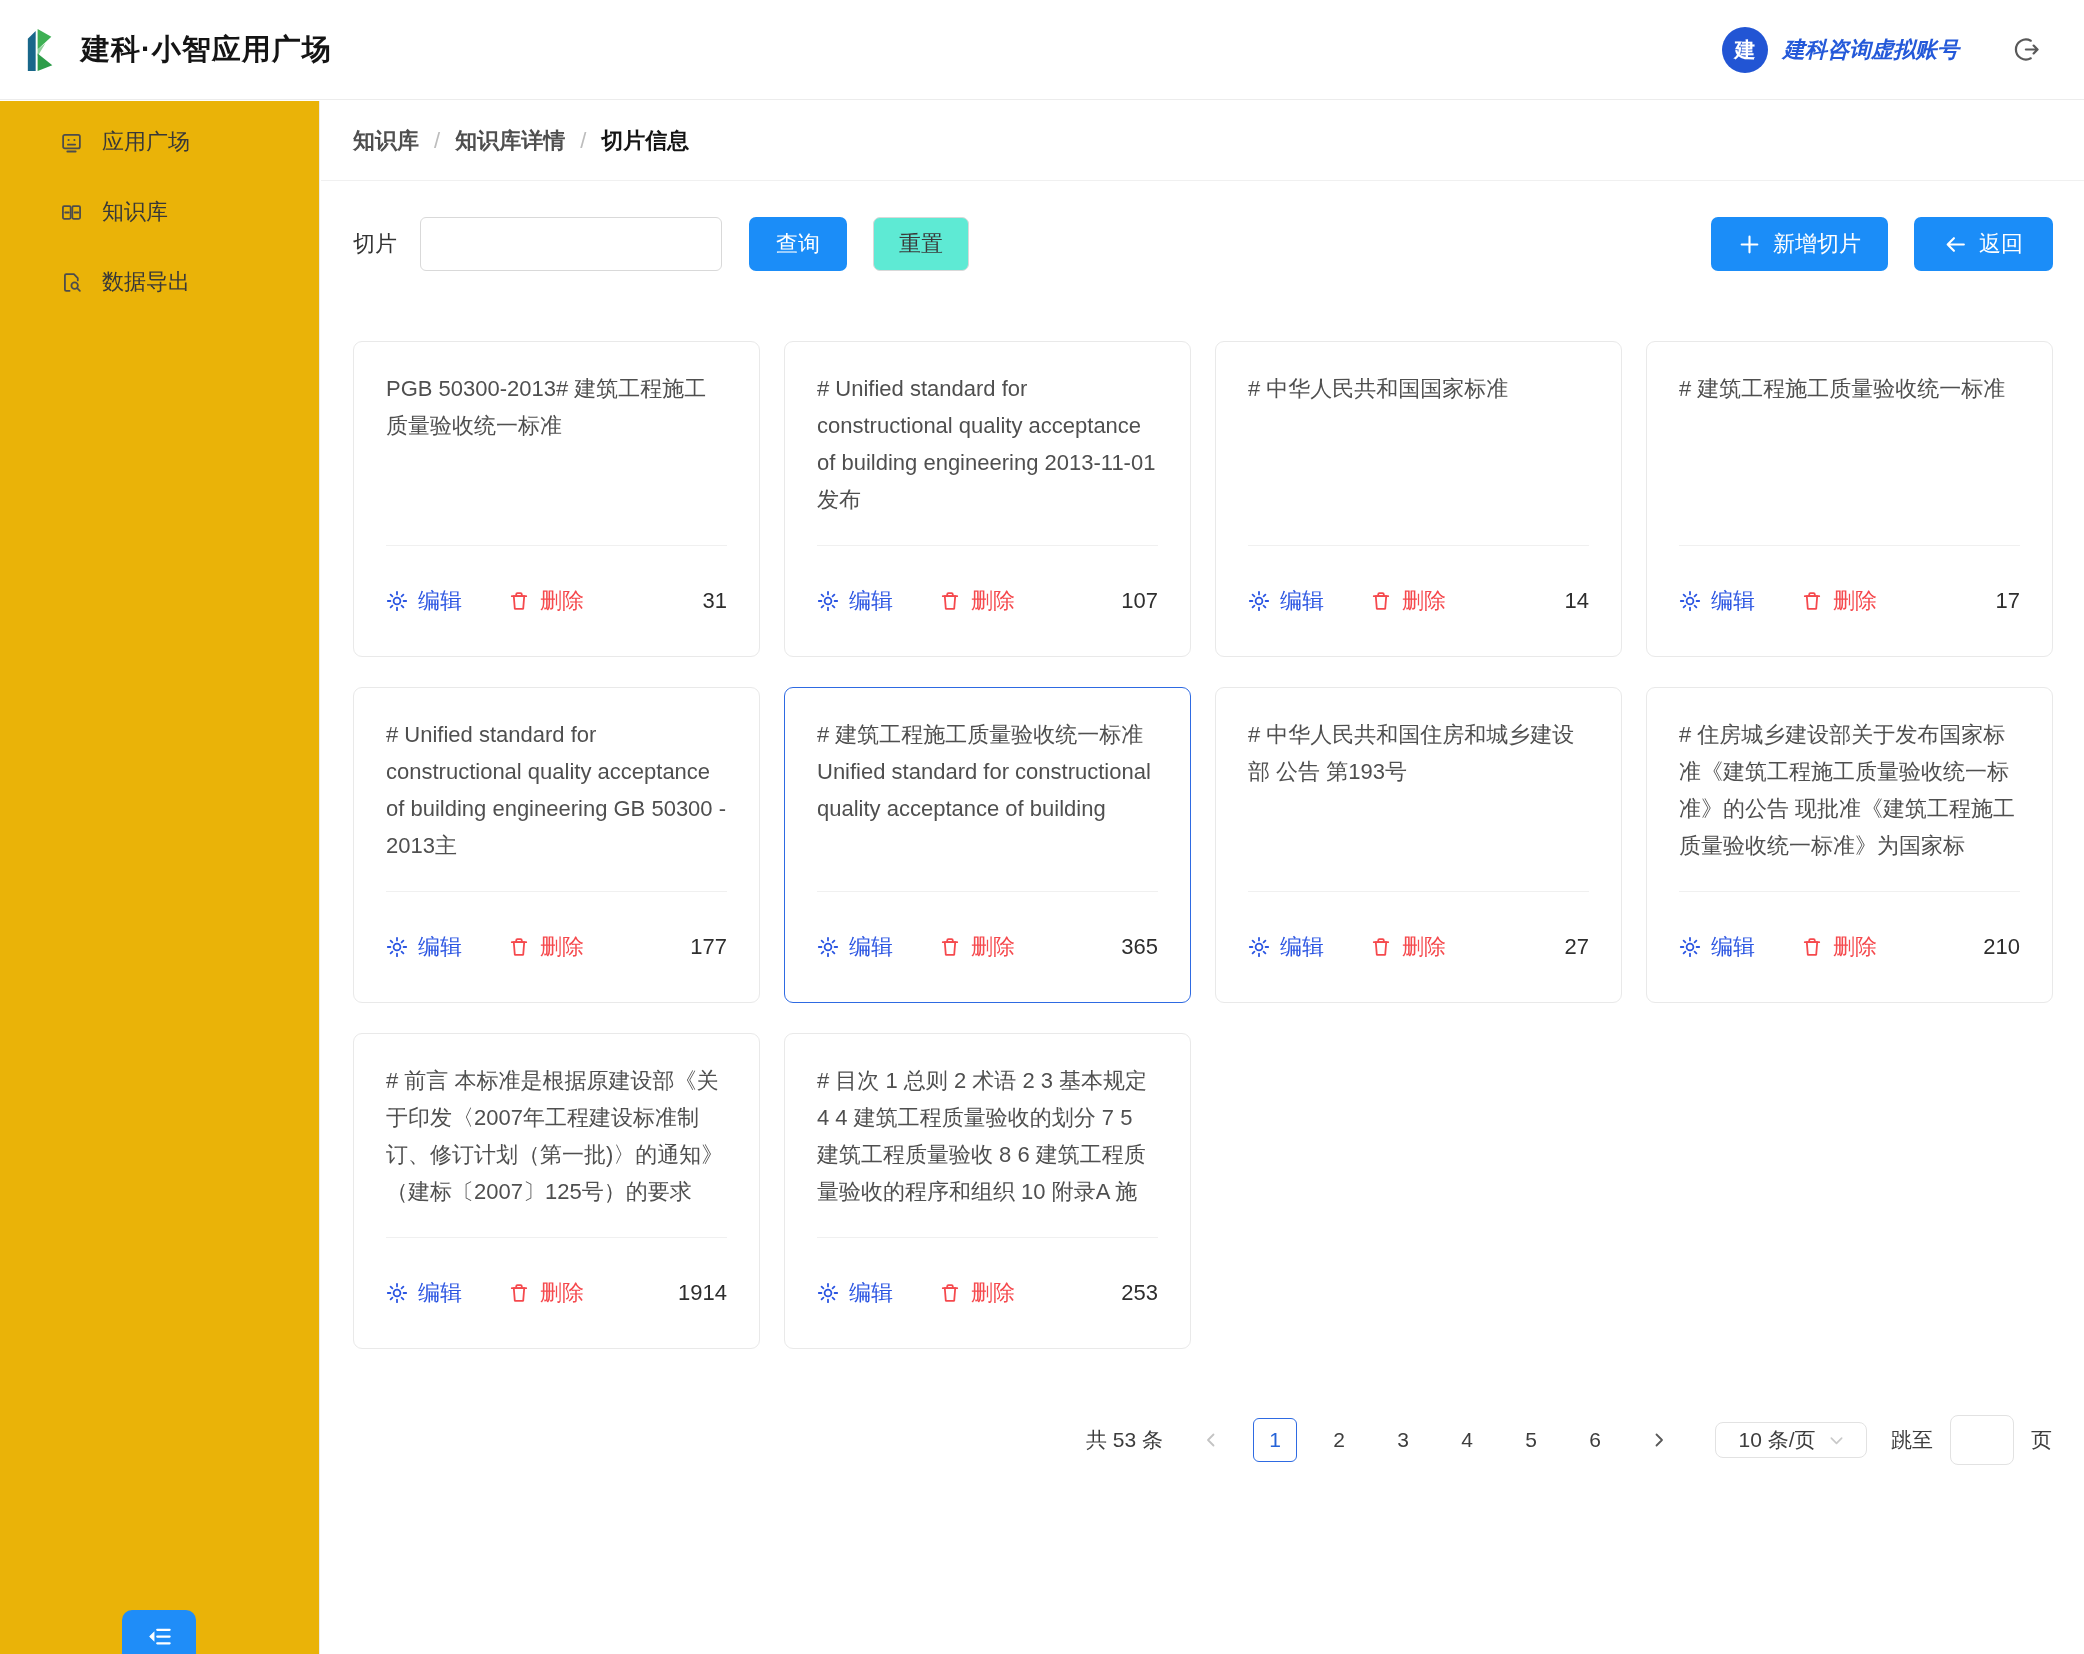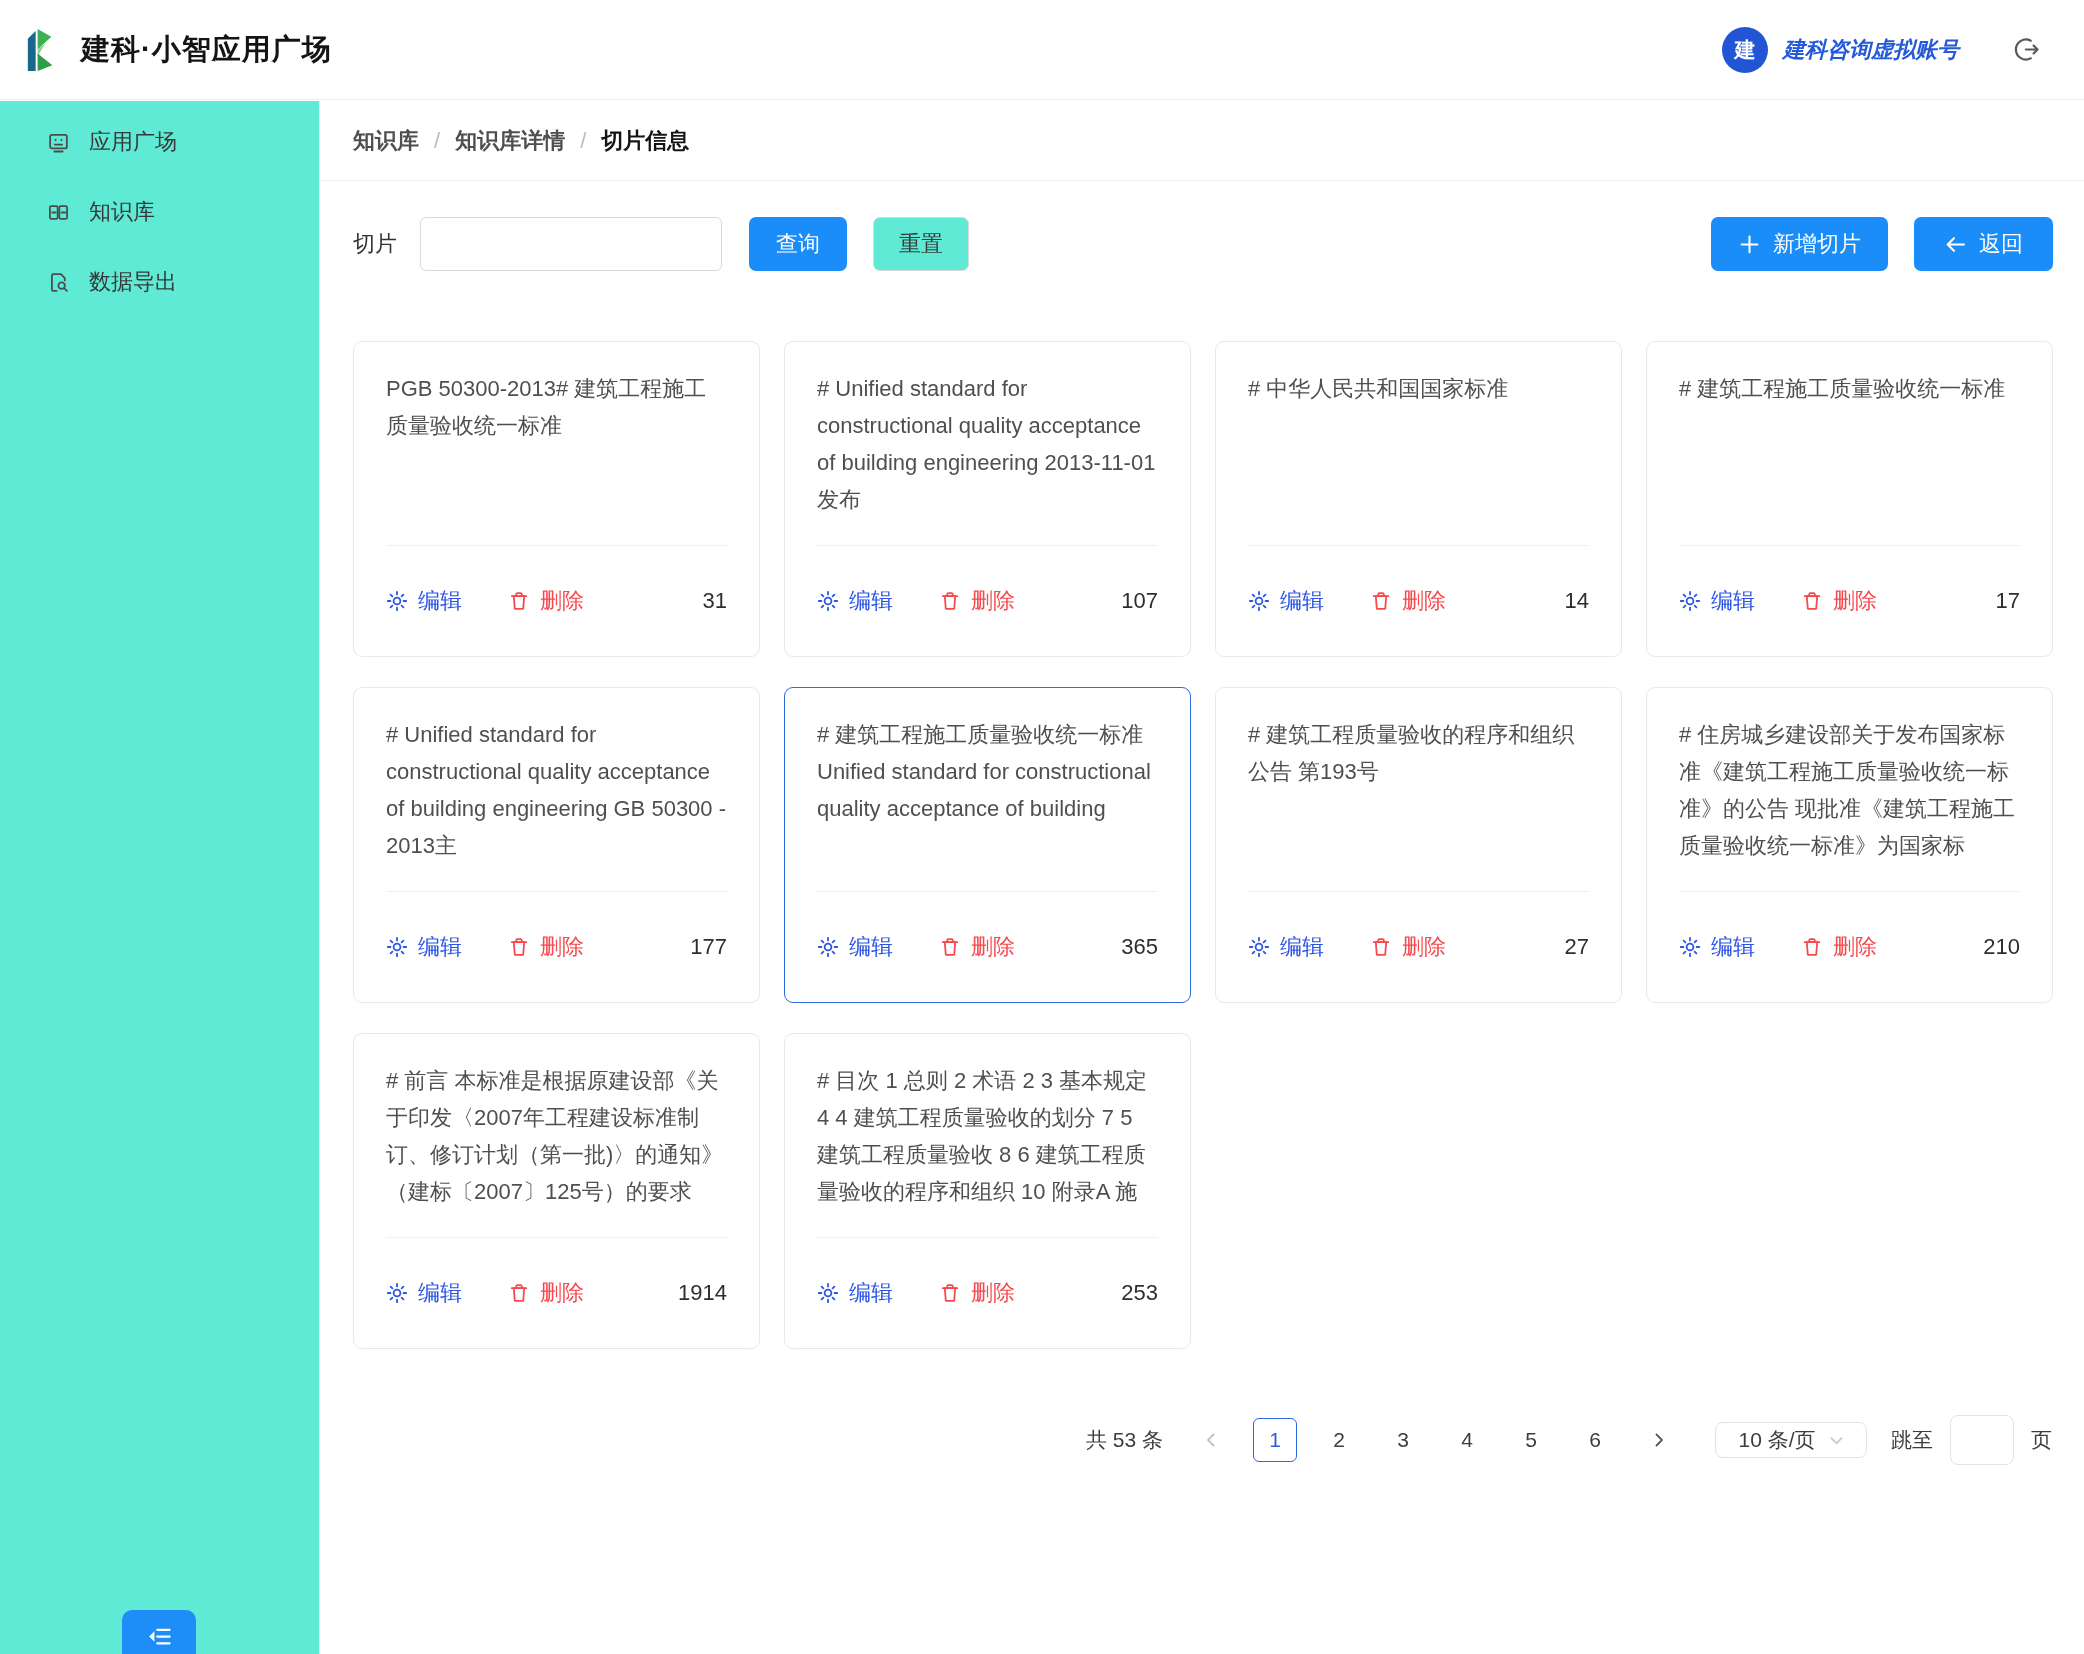"应用广场" .sidebar { background: #5eead4 -> #eab308; padding-left: none -> 13px }
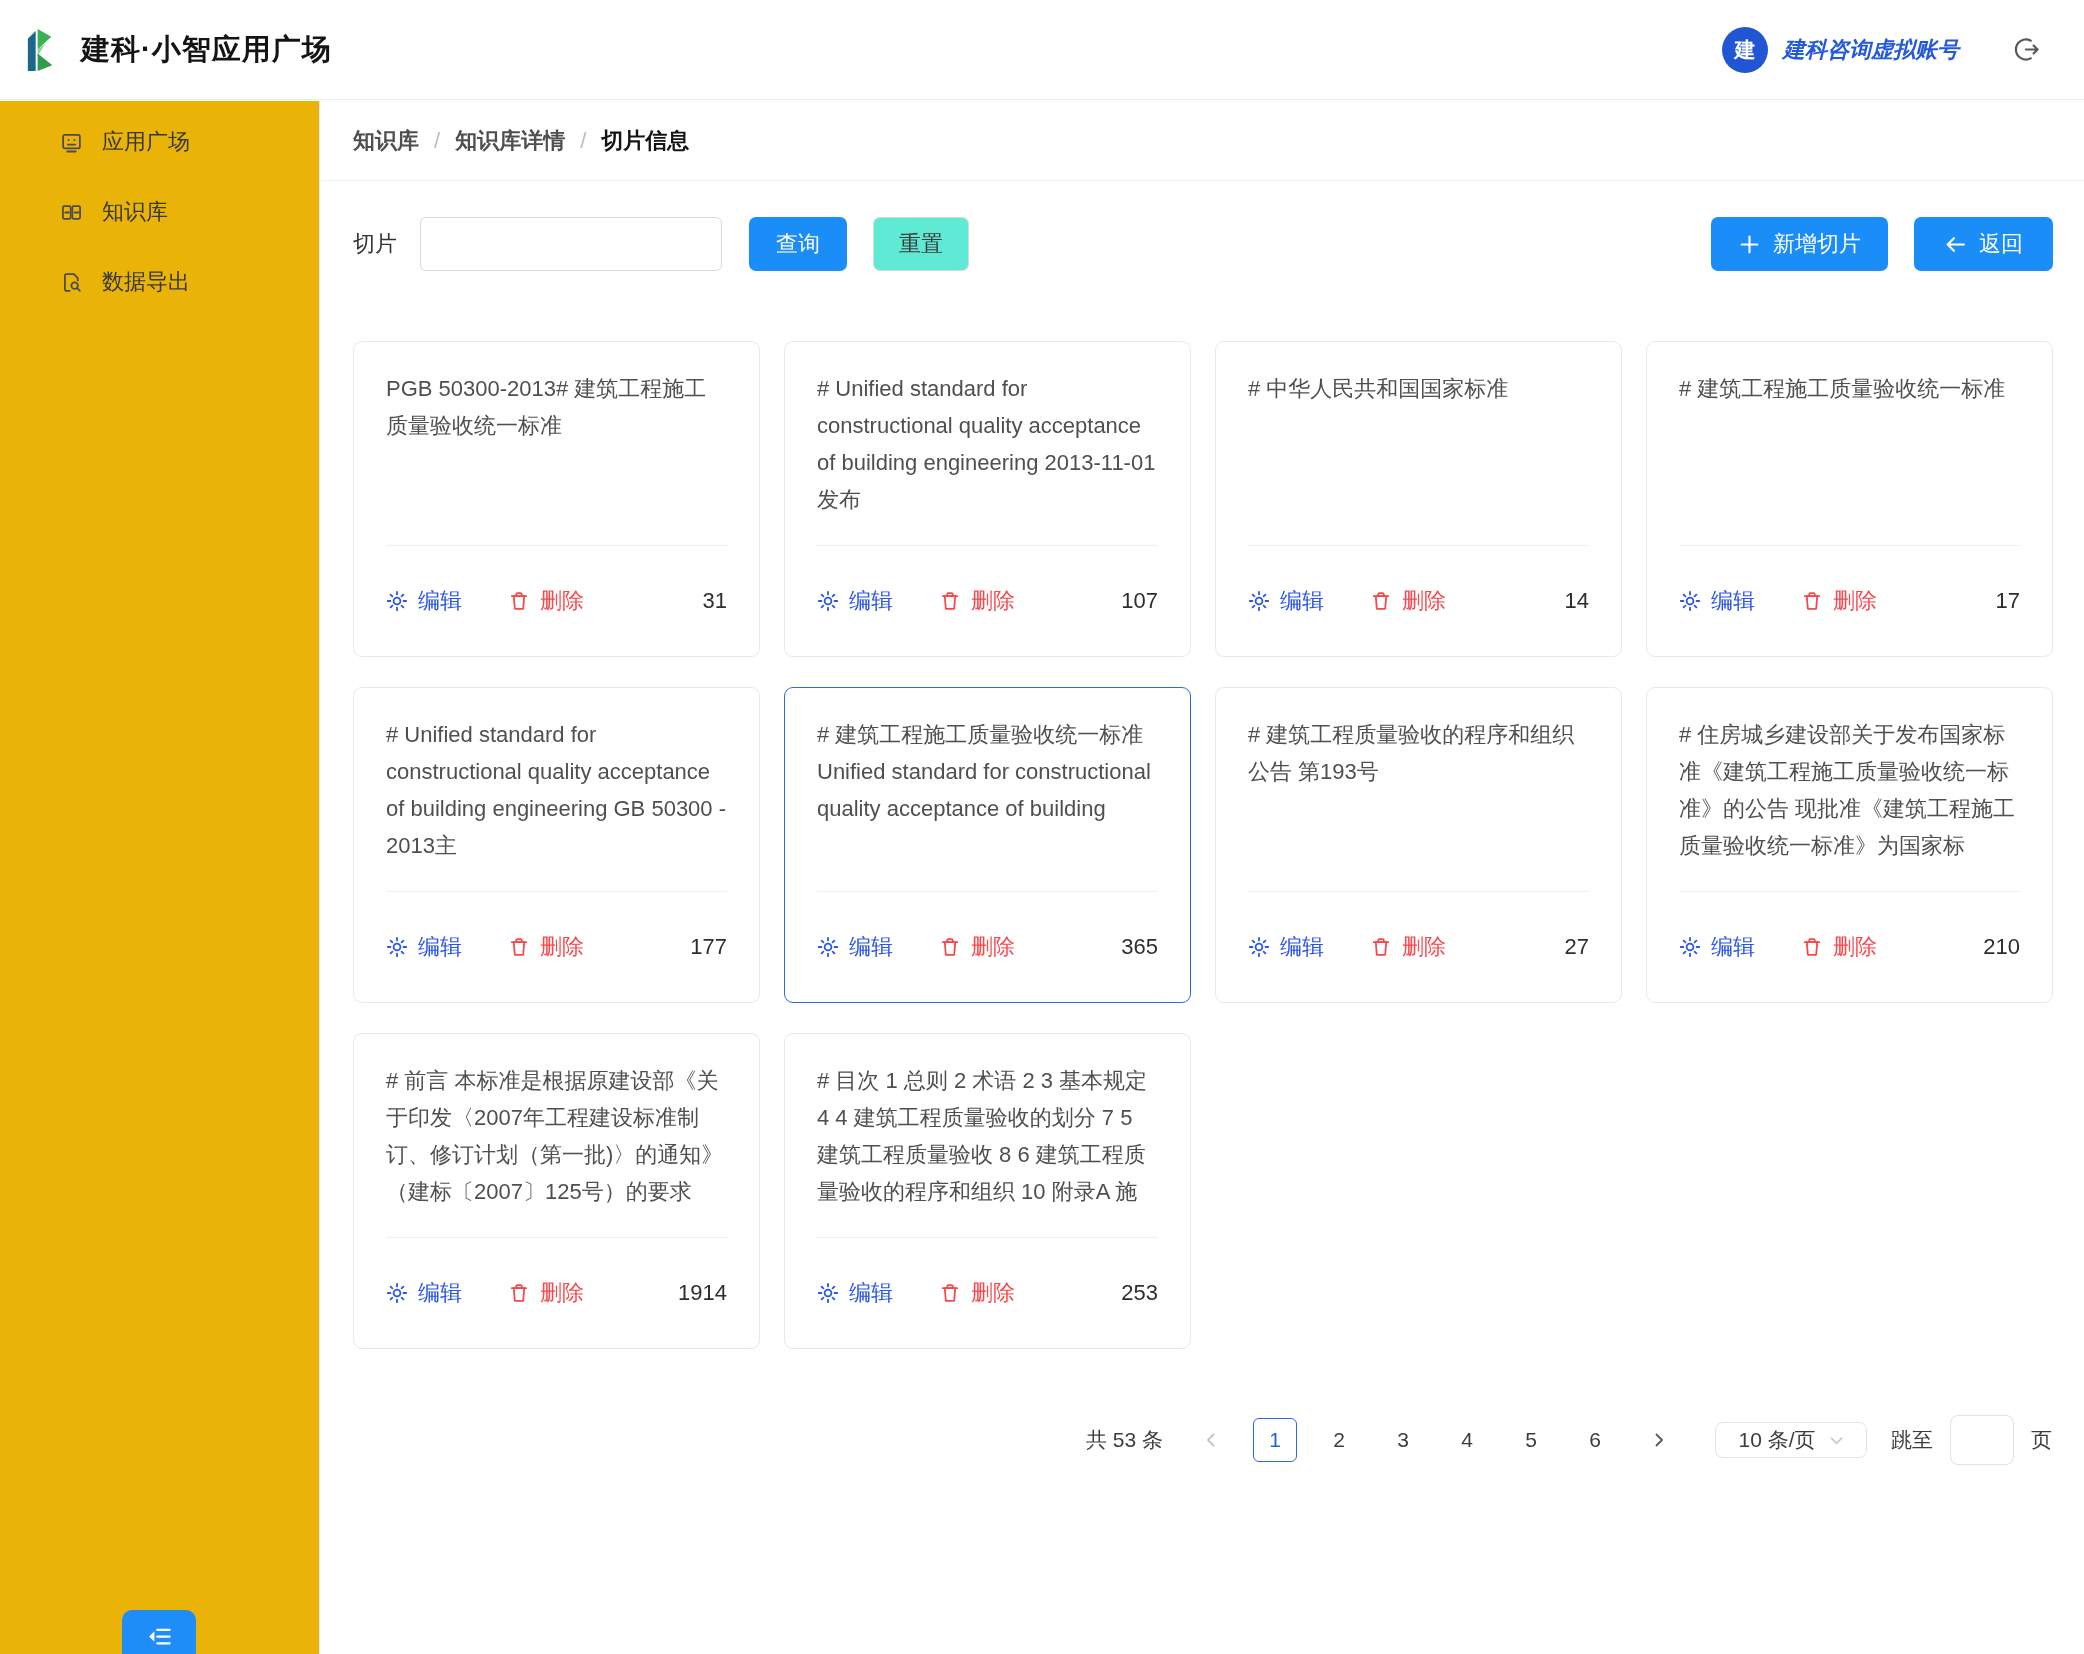"# 建筑工程质量验收的程序和组织 公告 第193号" div.card-text { text: 建筑工程质量验收的程序和组织 -> 中华人民共和国住房和城乡建设部 }
